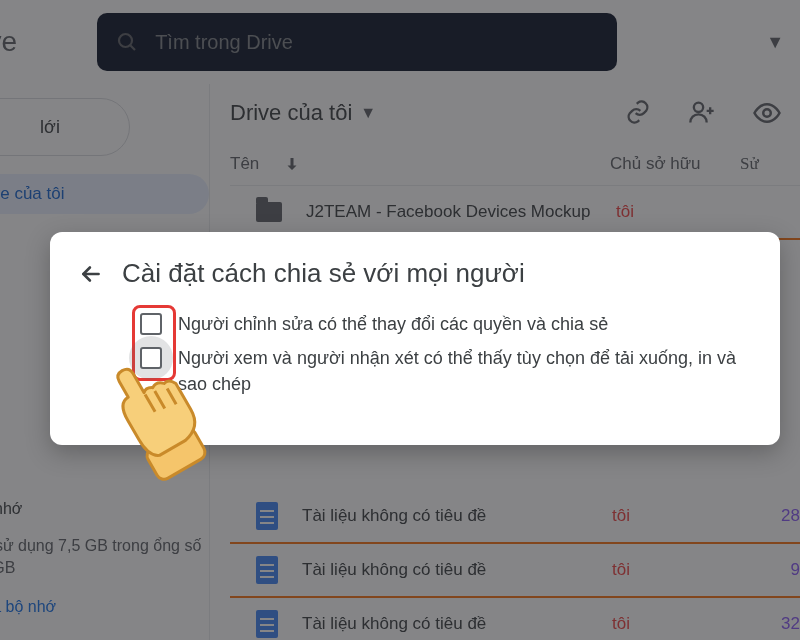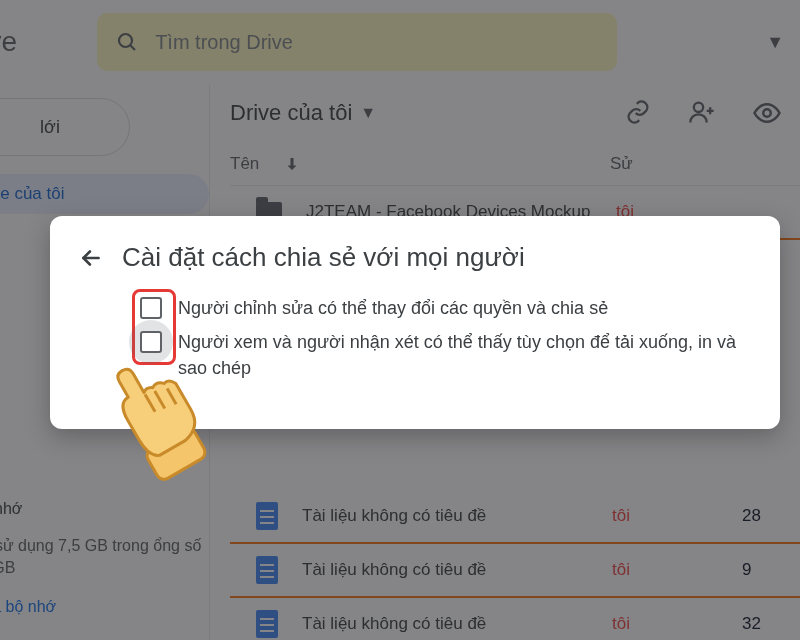"Tìm trong Drive" .search-box { background: #fef9c3 -> #0f172a }
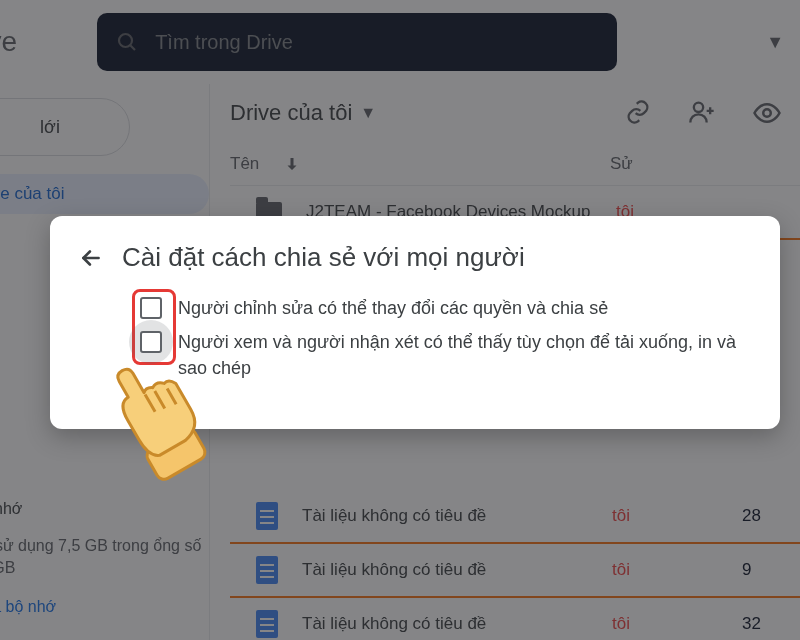"Chủ sở hữu" div.col-owner { html: none -> <div>Chủ sở hữu</div> }
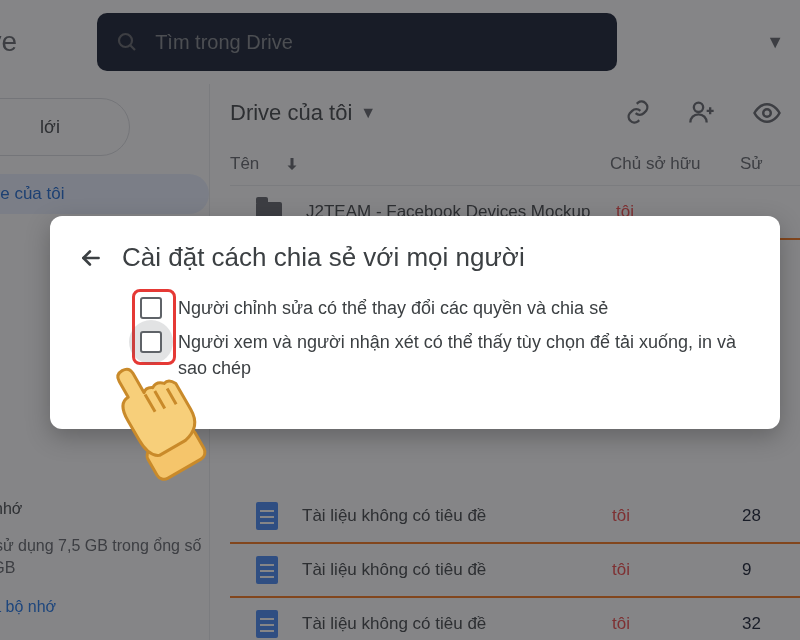"Sử" .col-date { font-family: none -> Liberation Serif, serif }
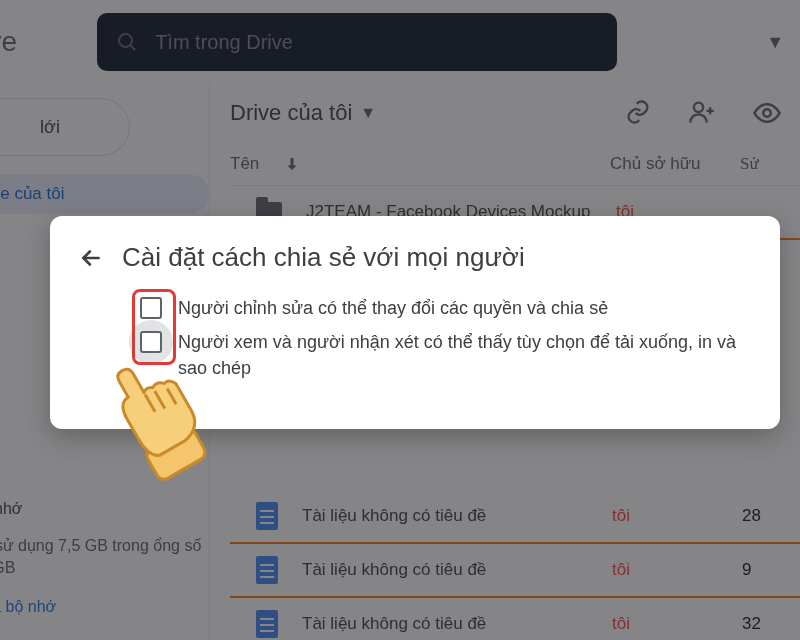"Cài đặt cách chia sẻ" .modal { top: 216px -> 232px }
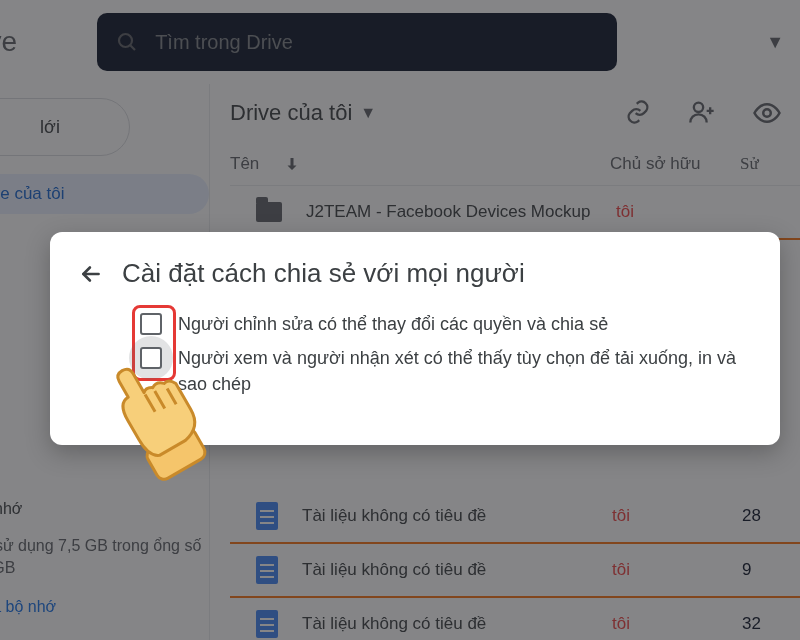"28" .file-row .fdate { color: #0f172a -> #8b5cf6; padding-right: 10px -> none; text-align: none -> right }
